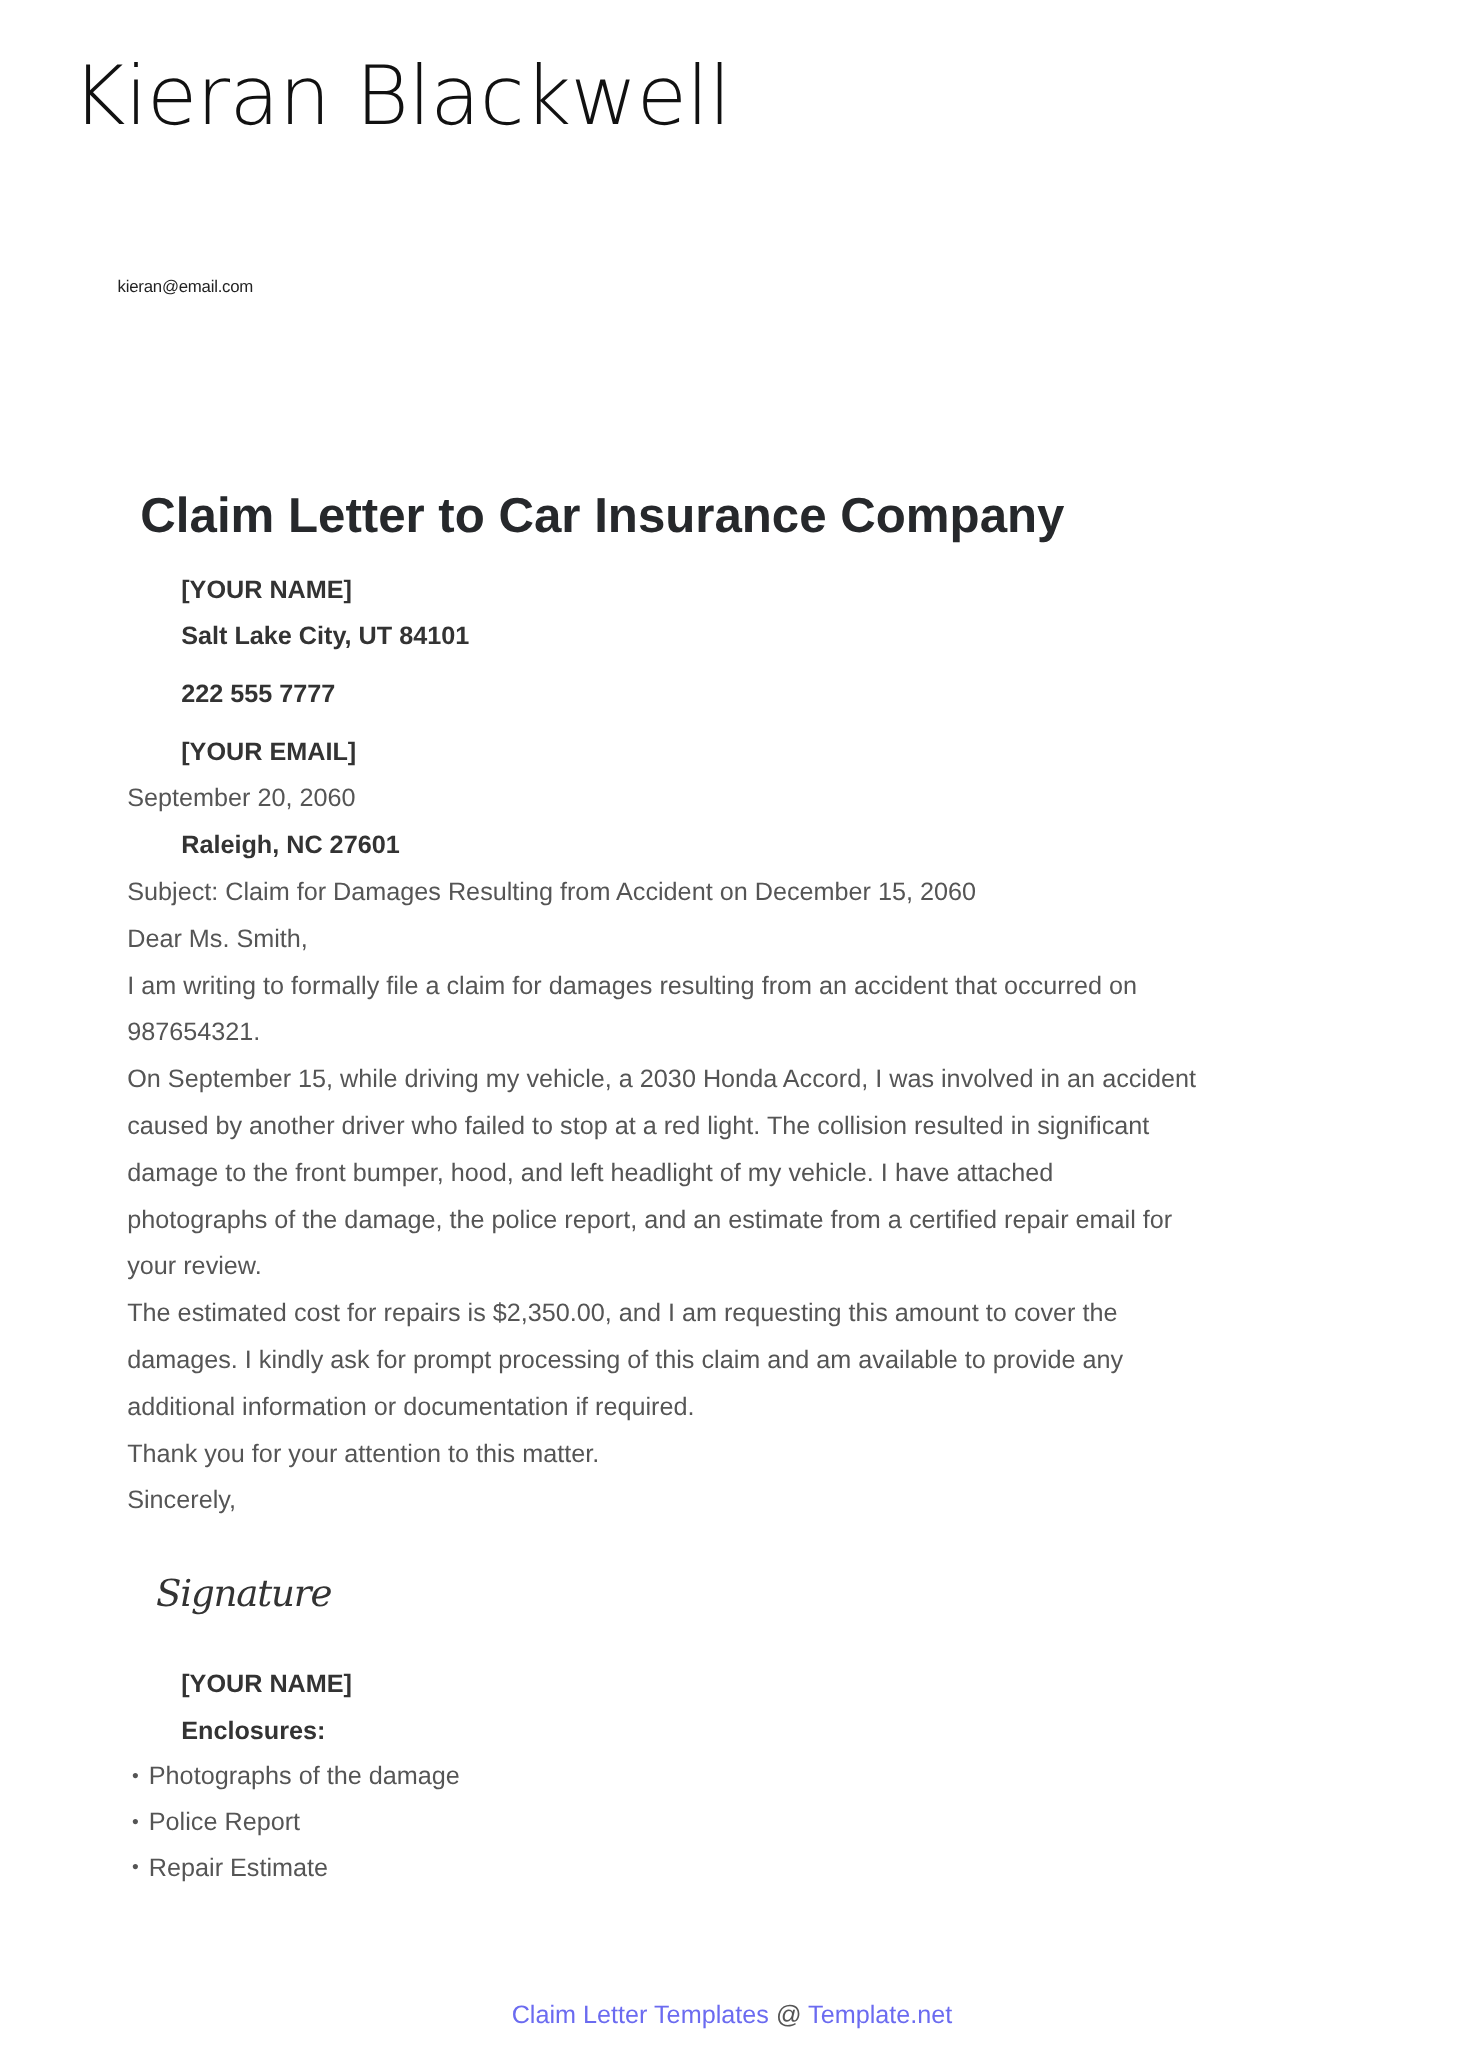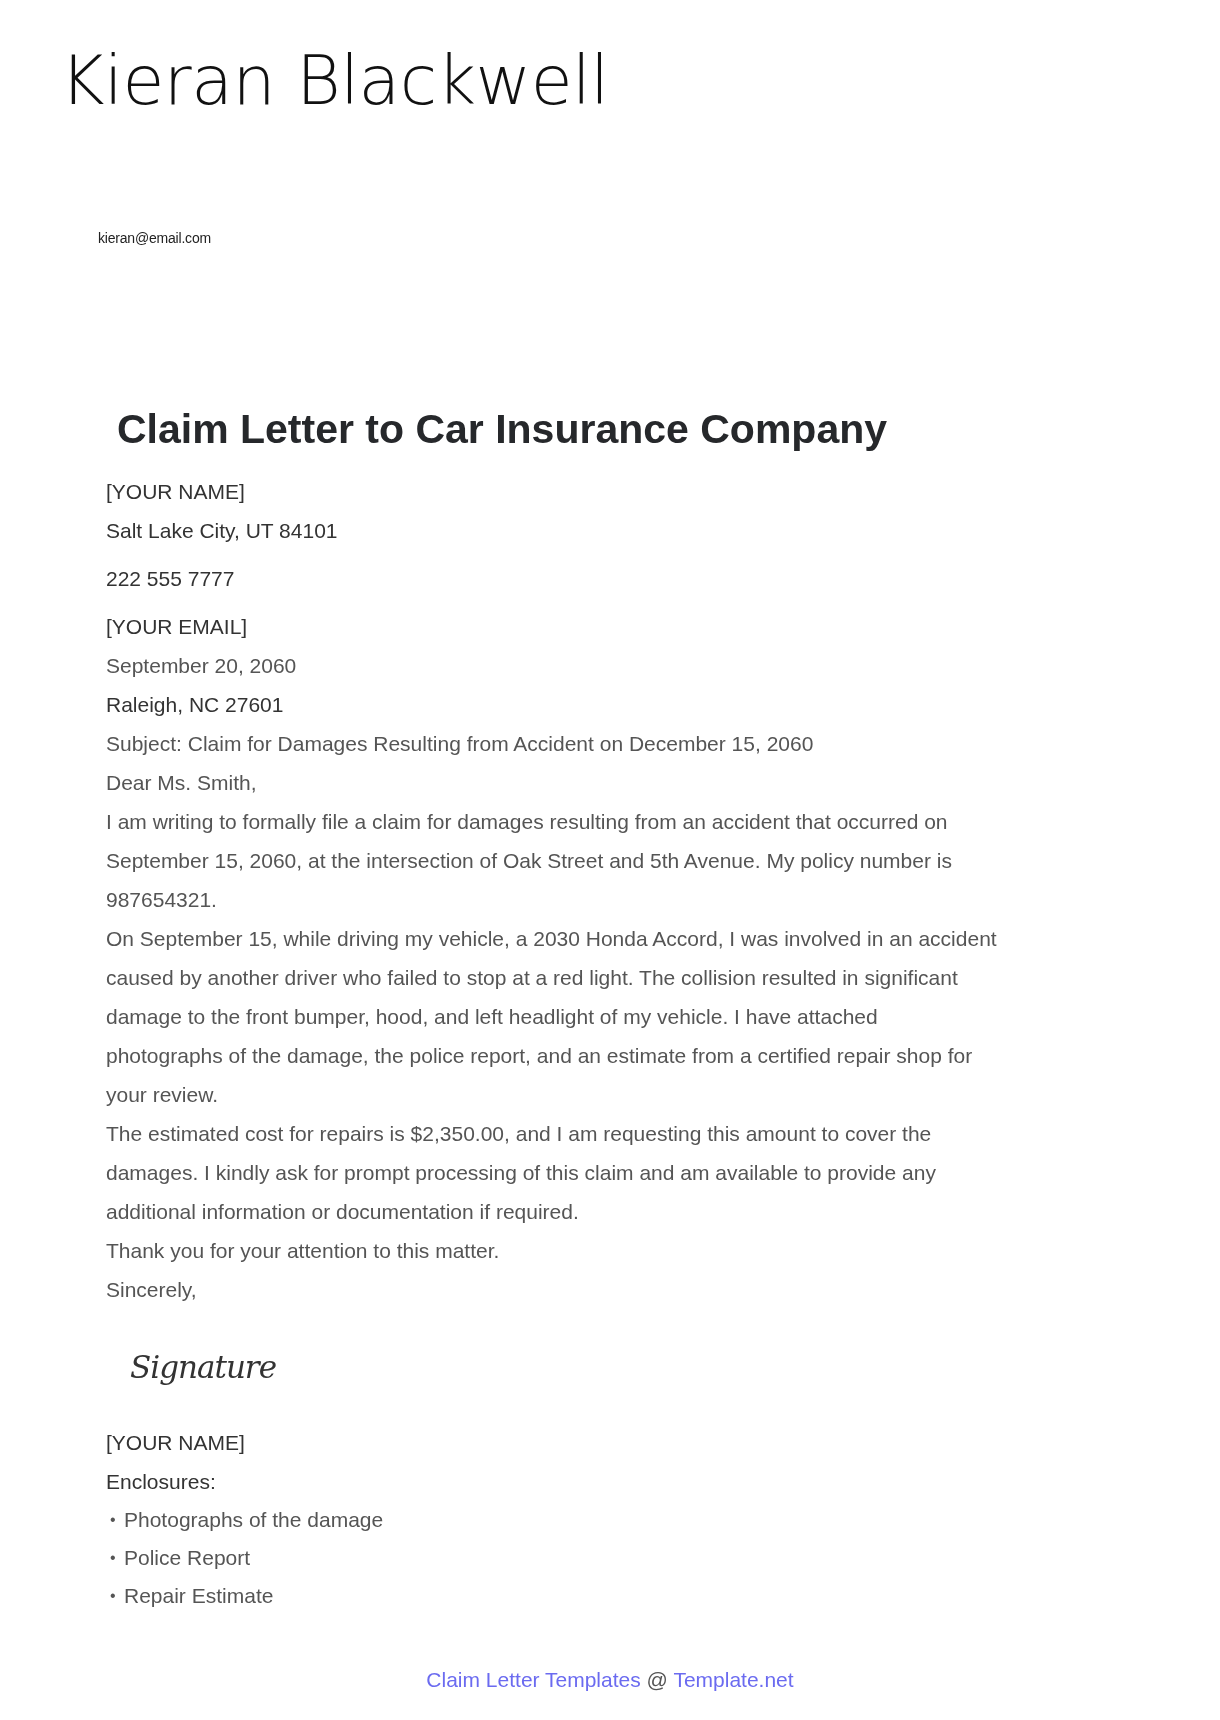"[YOUR NAME]" .bold { font-weight: 400 -> 700; margin-left: none -> 45px }
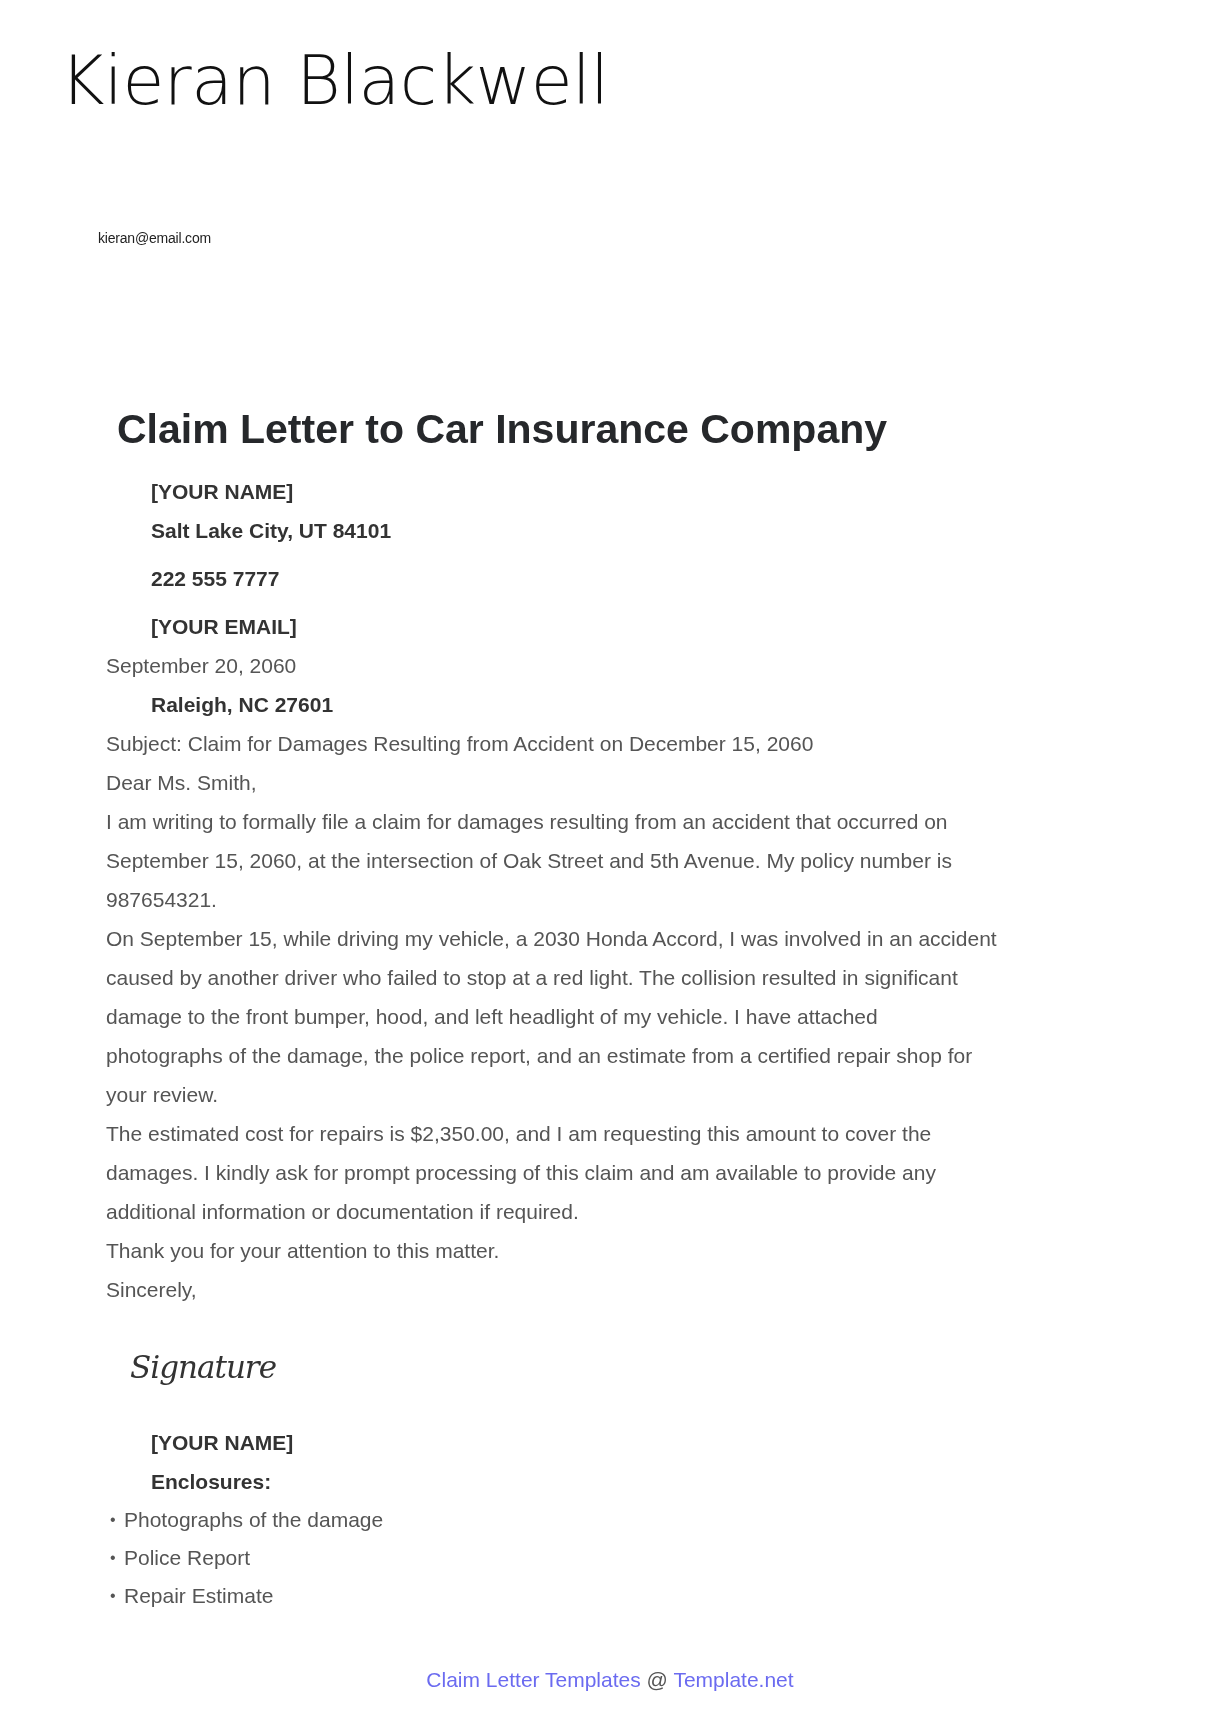"September 15, 2060, at the" span.line { html: <span>September 15, 2060, at the intersection of Oak Street and 5th Avenue. My policy number is</span> -> none }
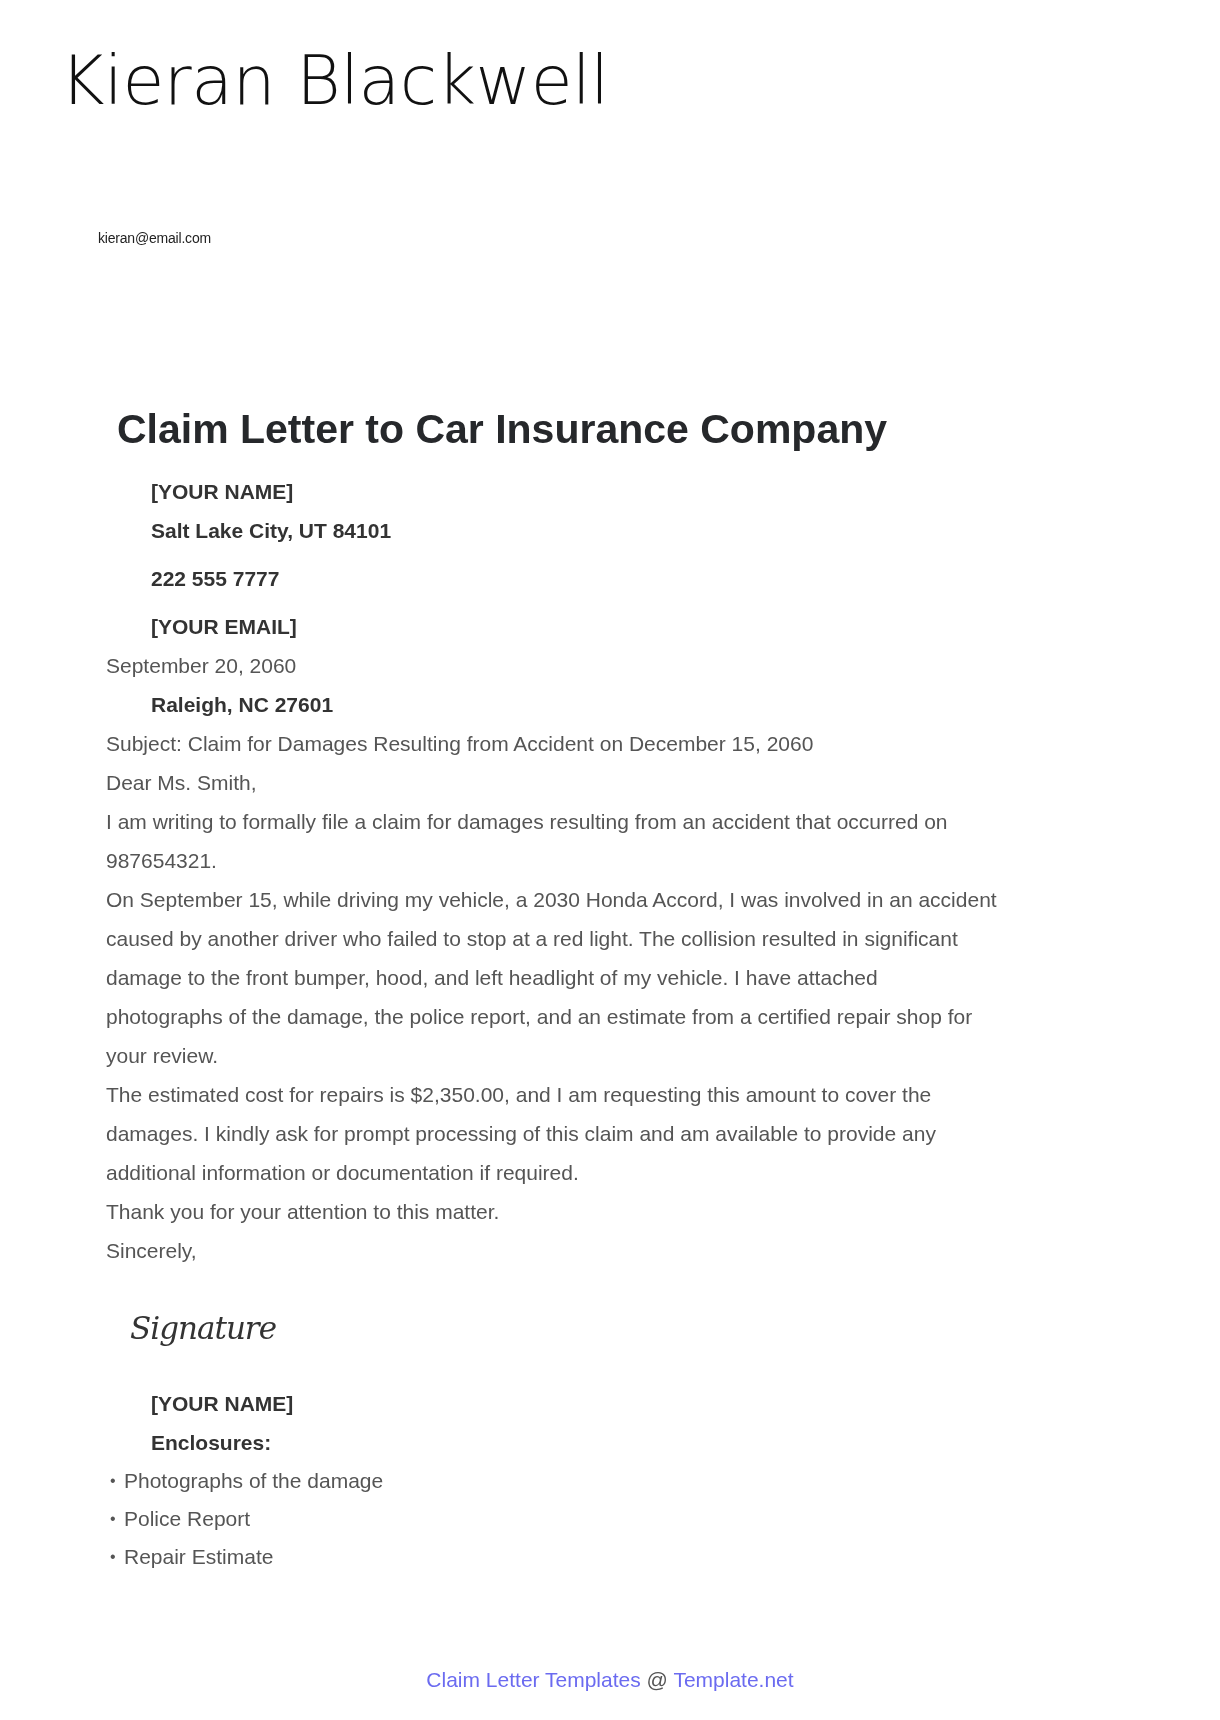"photographs of the damage, the" span.line { text: shop -> email }
